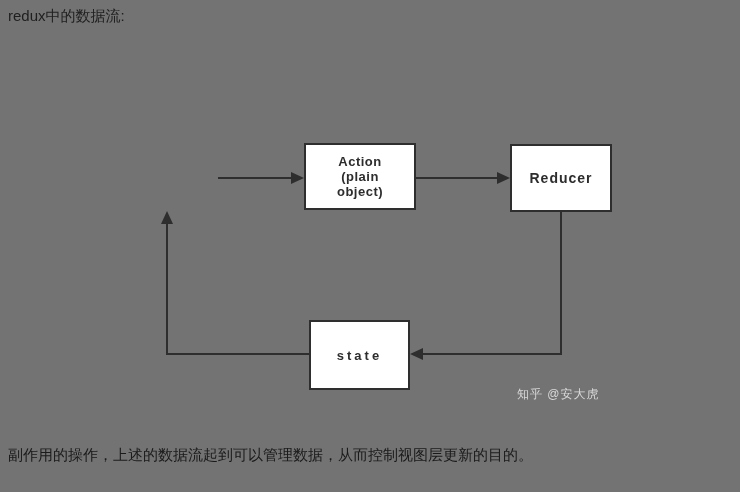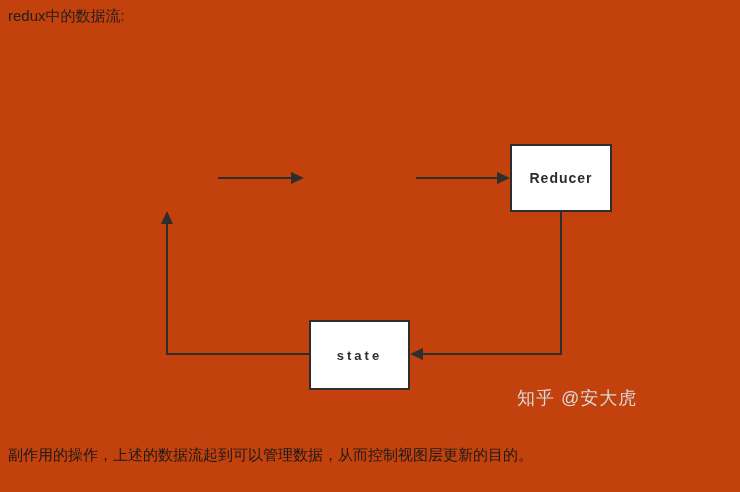"redux中的数据流:" .canvas { background: #c2410c -> #737373 }
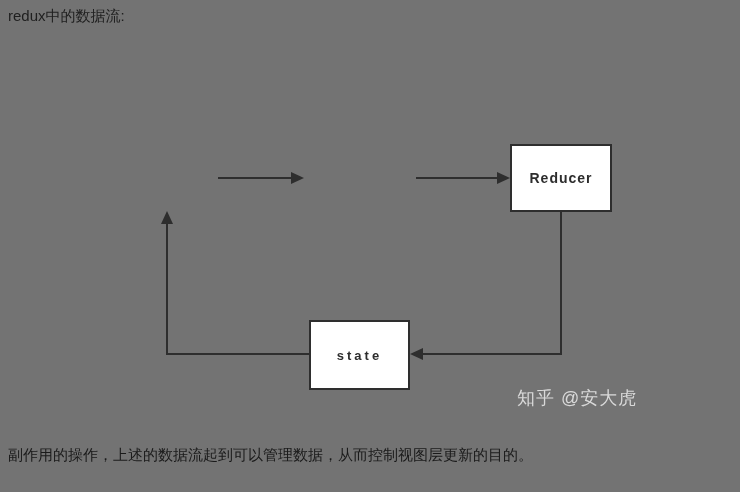"Action" div.node { html: none -> <div> <span>Action (plain object)</span> </div> }
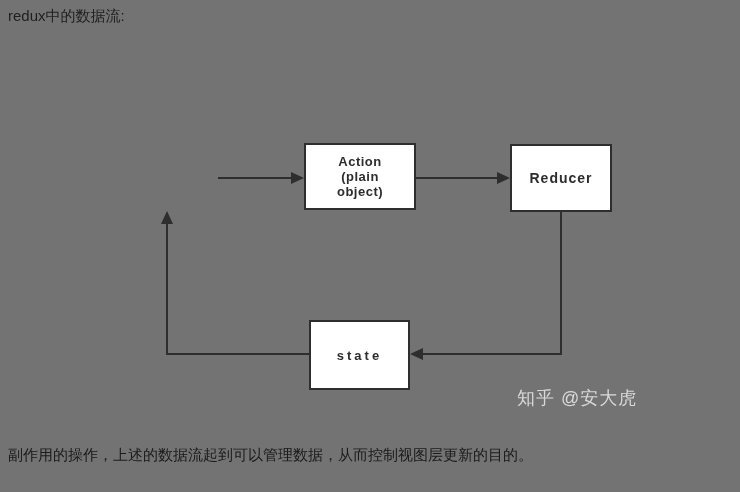"知乎 @安大虎" .watermark { font-size: 18px -> 12px }
